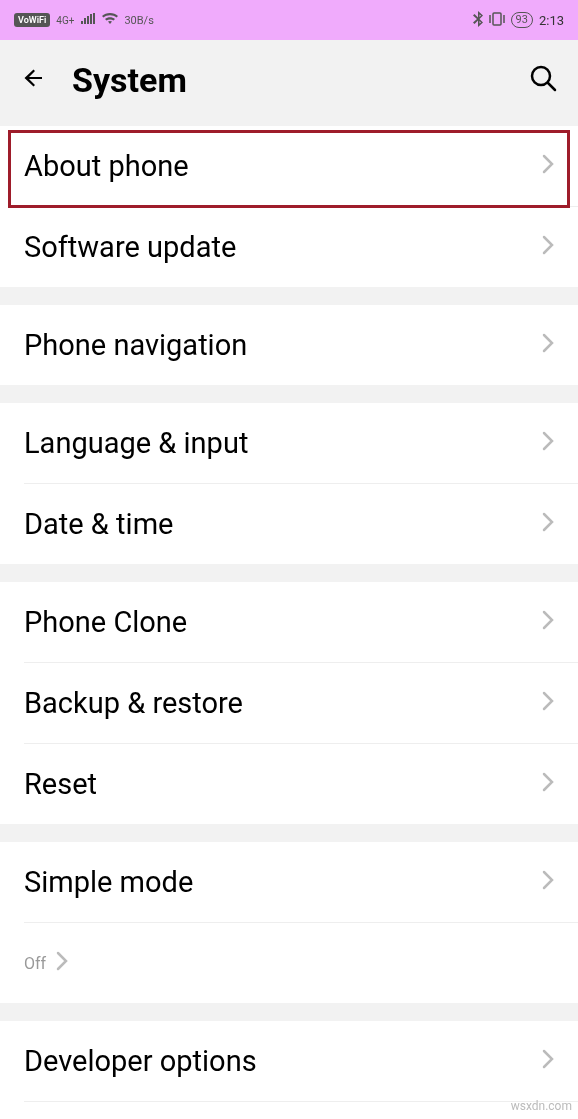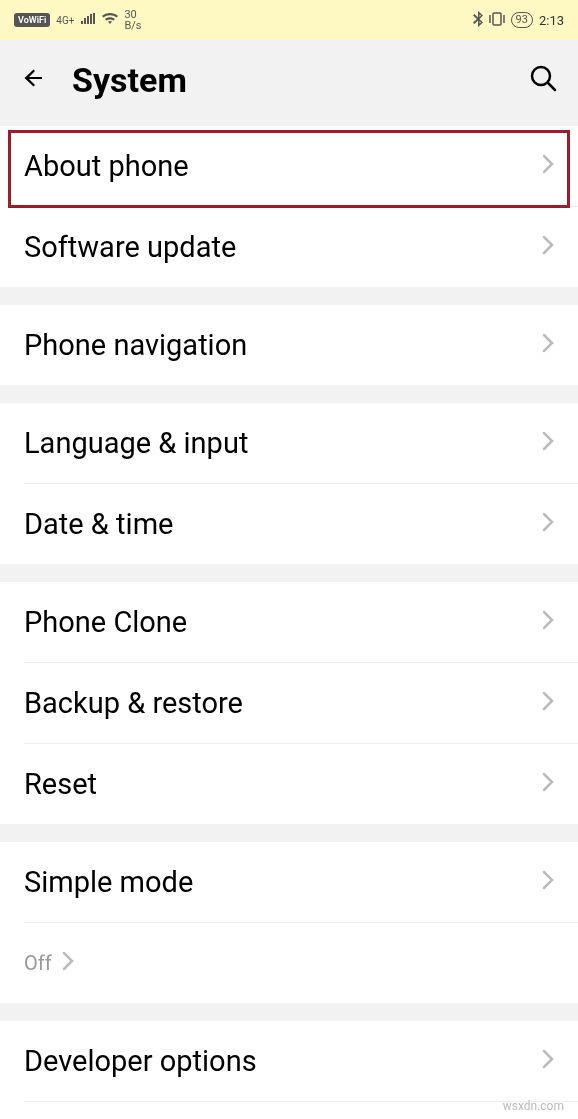"VoWiFi" .status-bar { background: #fef9c3 -> #f0abfc }
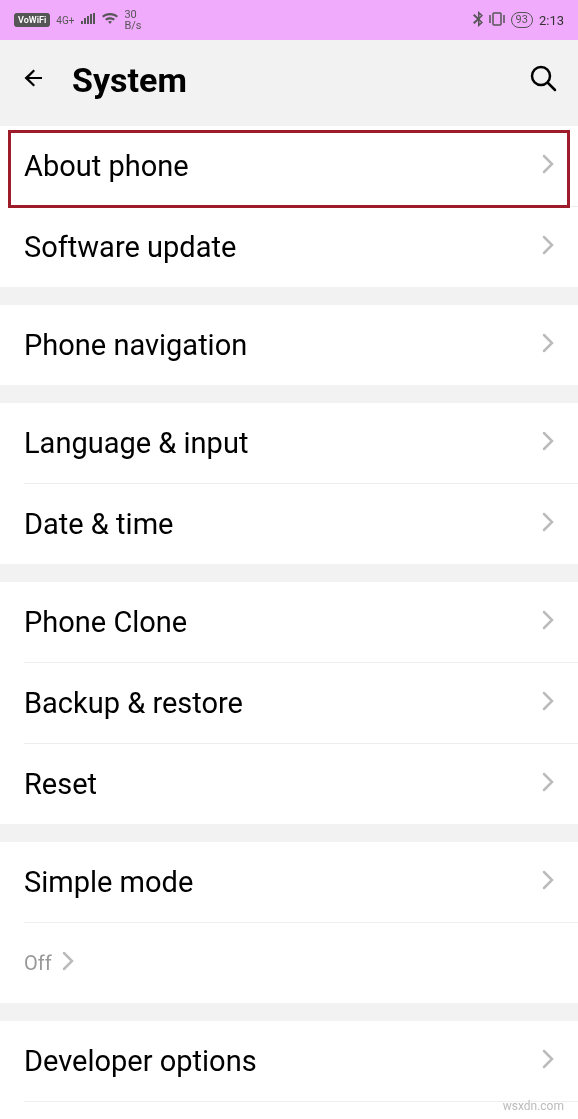"30" .net-speed { flex-direction: column -> row }
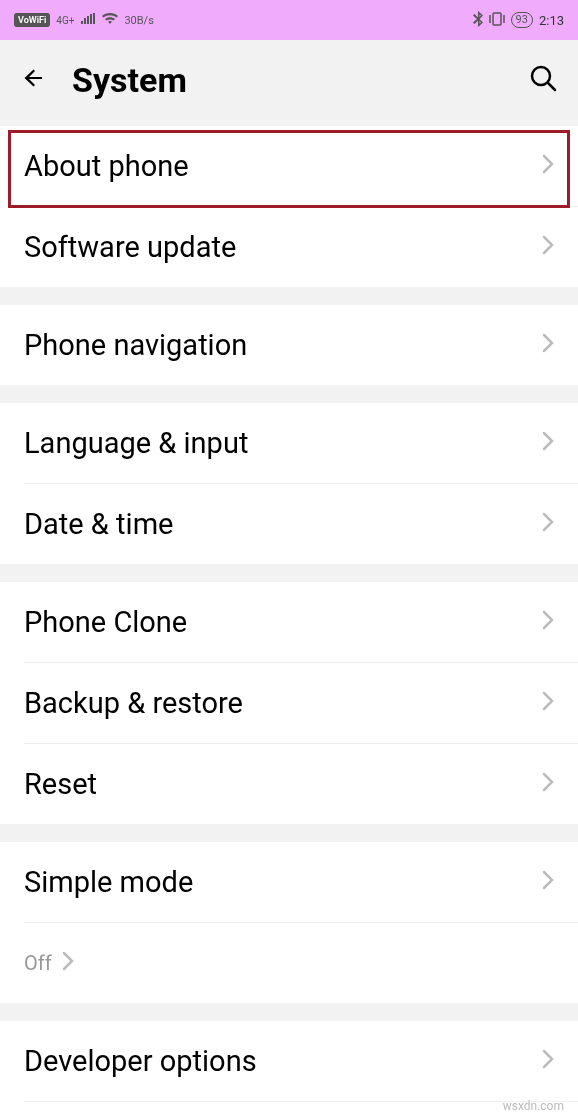"Off" .row-value { font-size: 20px -> 16px }
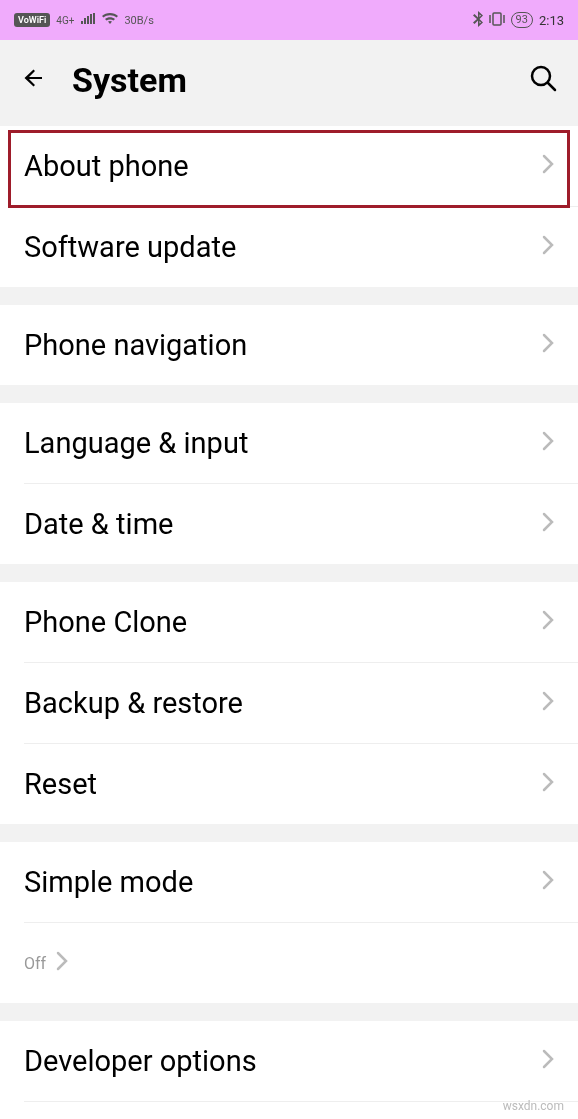"wsxdn.com" .watermark { right: 14px -> 6px }
